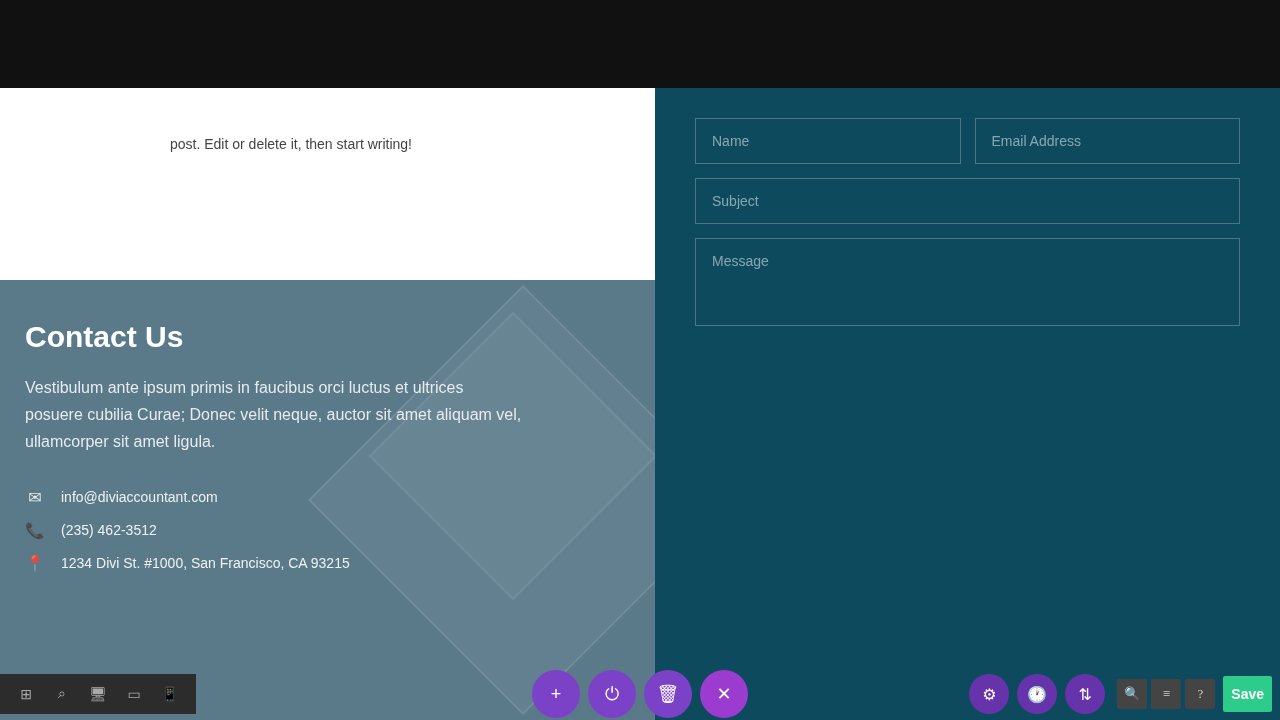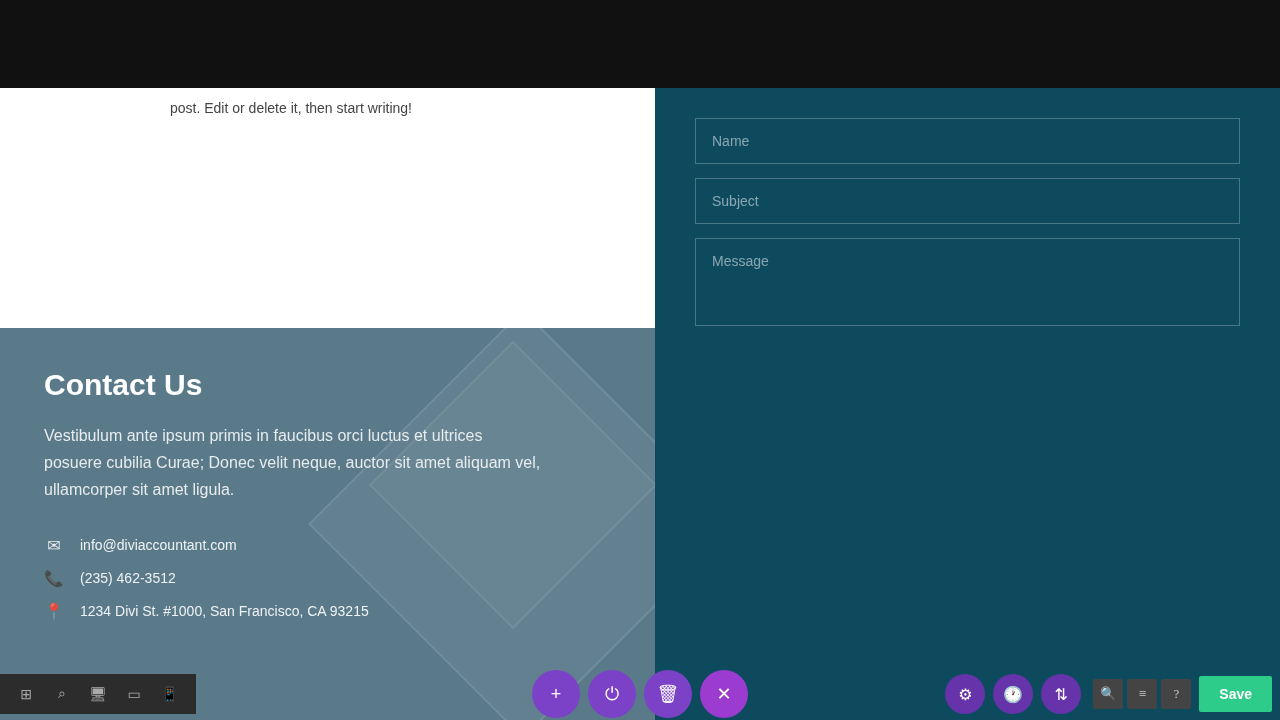"post. Edit or delete it," .left-white { height: 240px -> 156px; margin-top: none -> 36px }
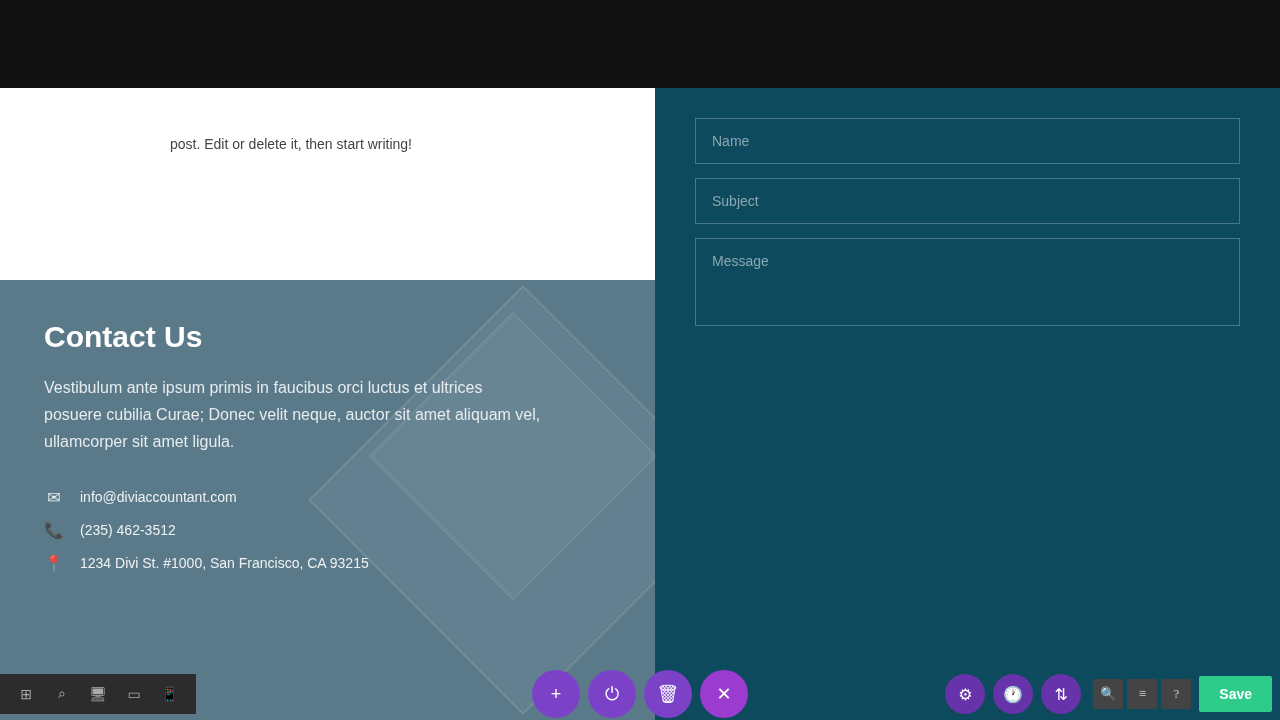"Email Address" input.form-input { html: none -> <input> }
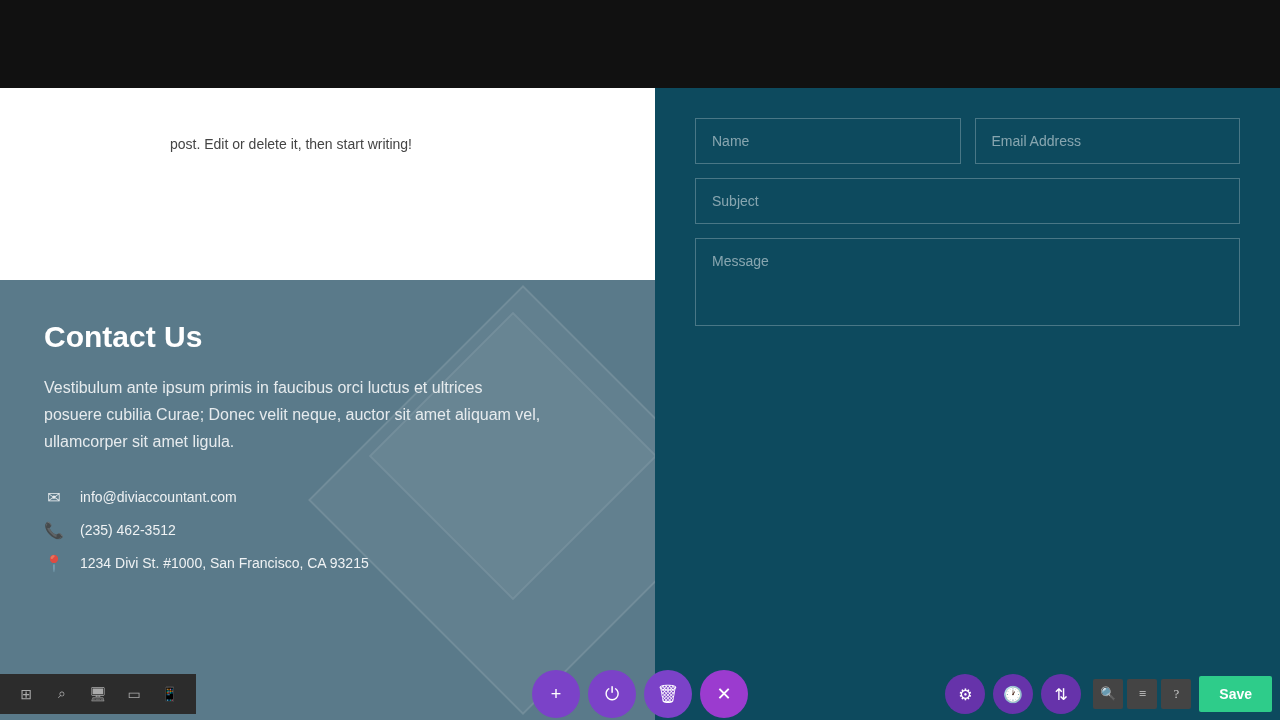"Contact Us" .left-blue { padding: 40px 45px 0 44px -> 40px 45px 0 25px }
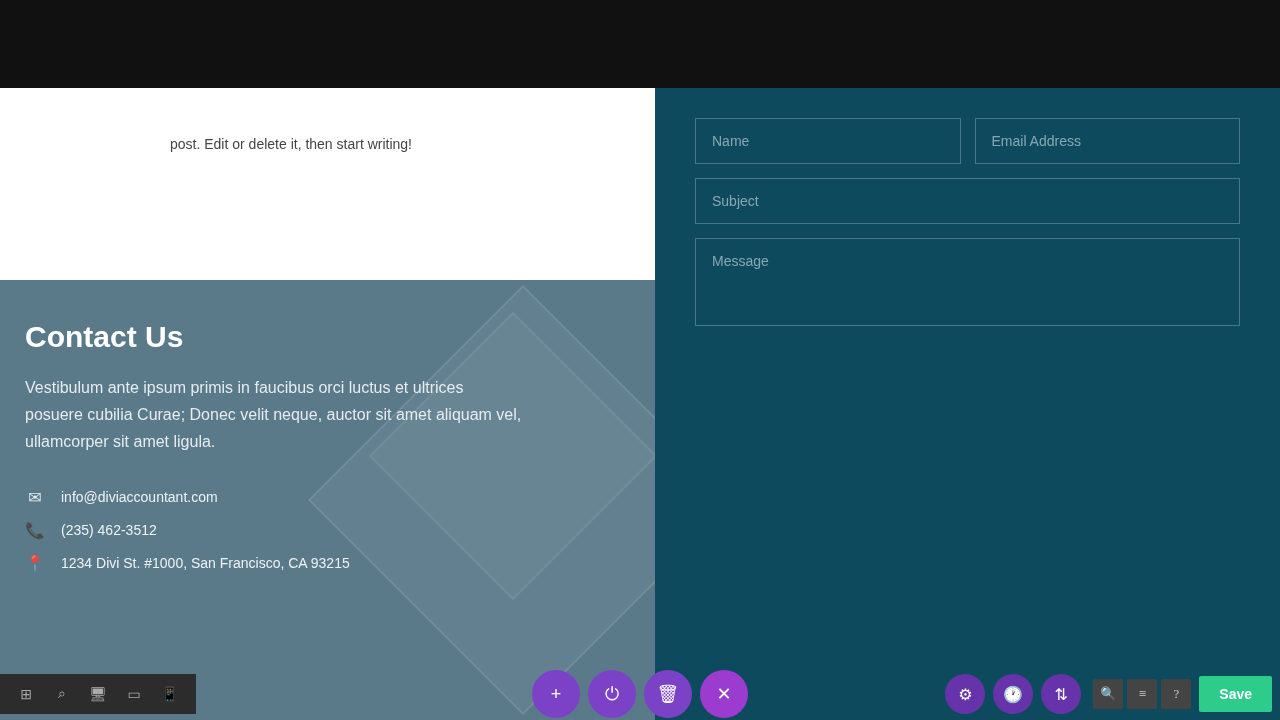"Save" .save-btn { padding: 8px 20px -> 8px 8px }
